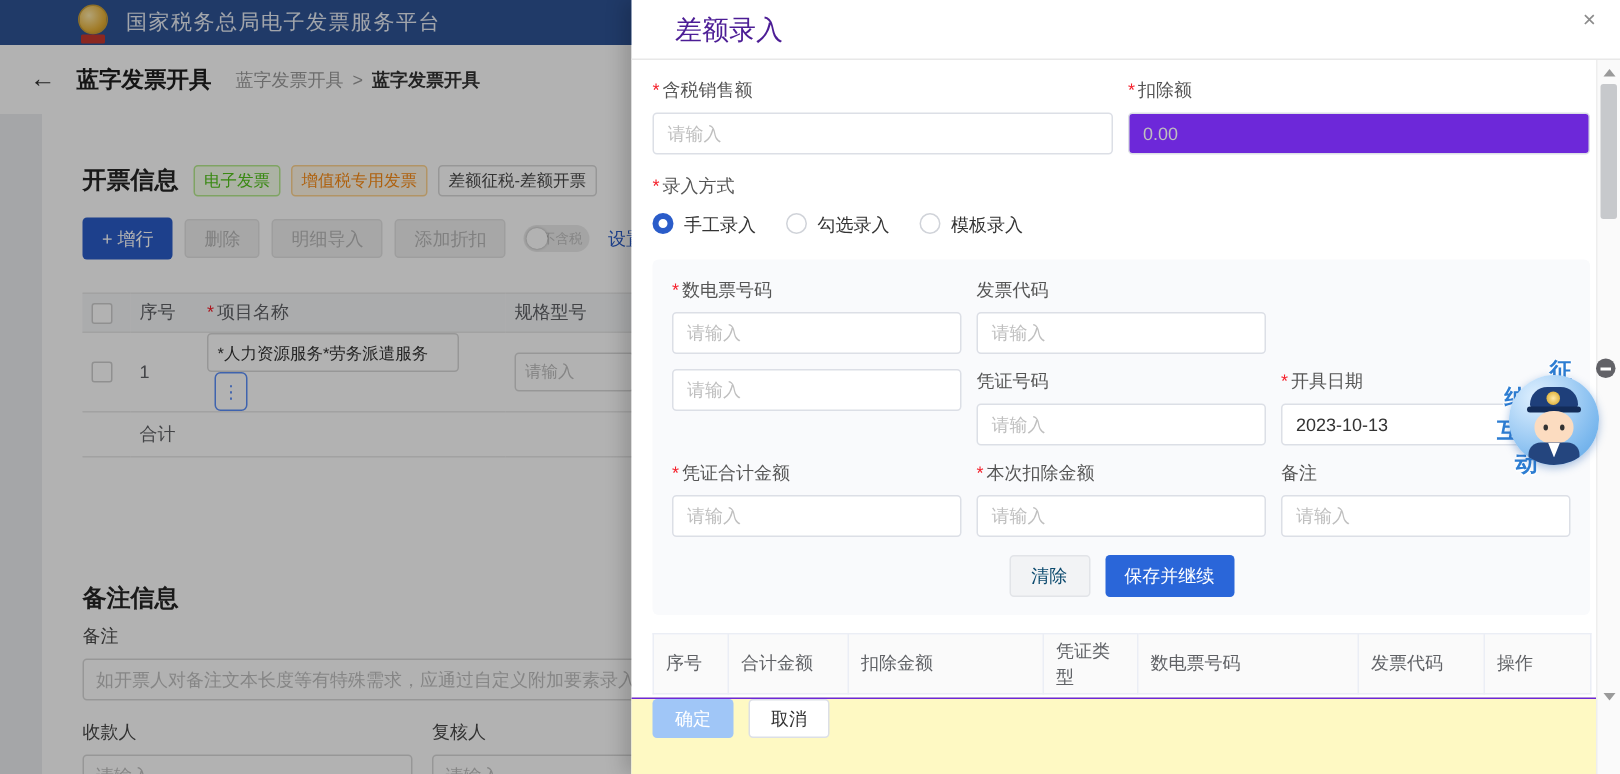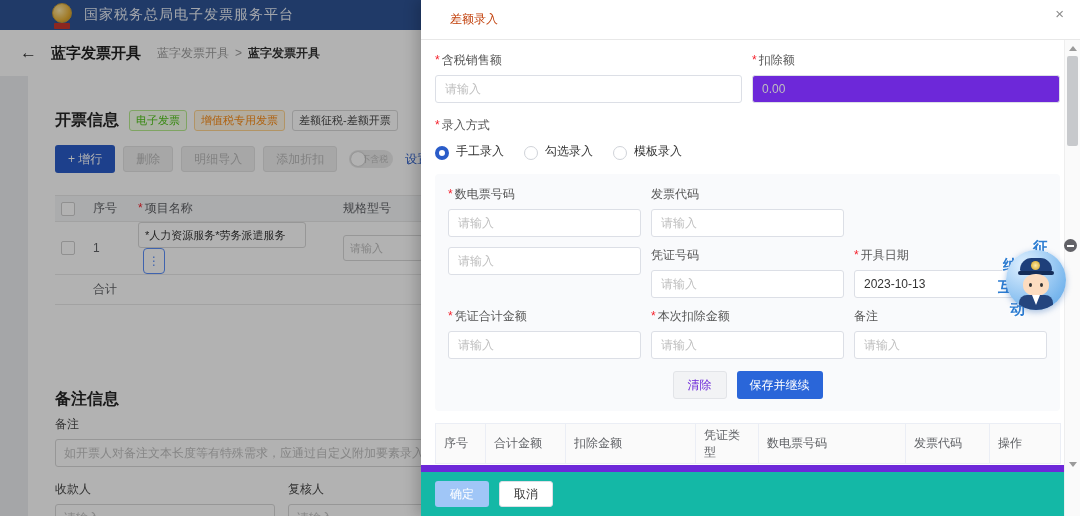"差额录入" .d-title { color: #c2410c -> #4c1d95; font-size: 12px -> 18px }
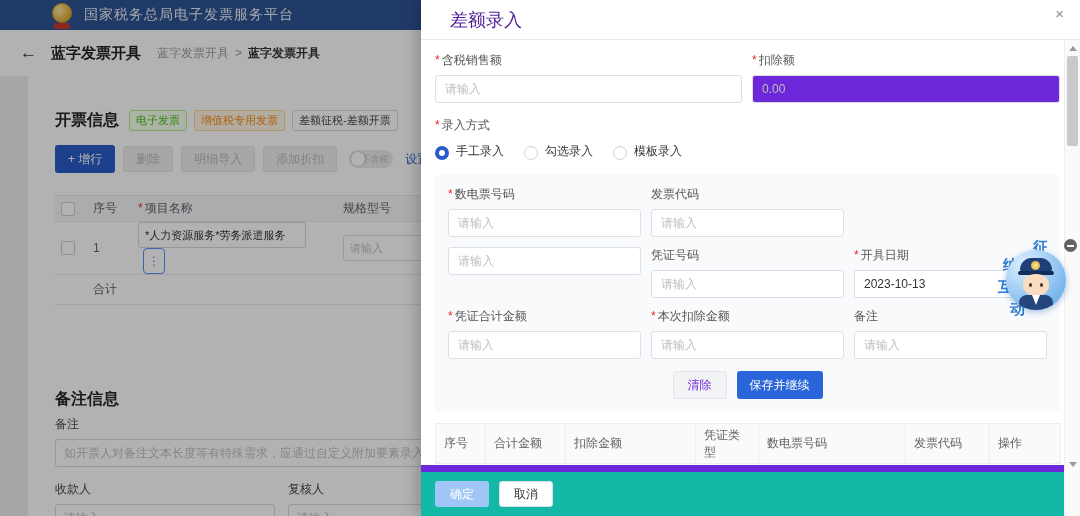"手工录入" .radio { align-items: flex-end -> flex-start }
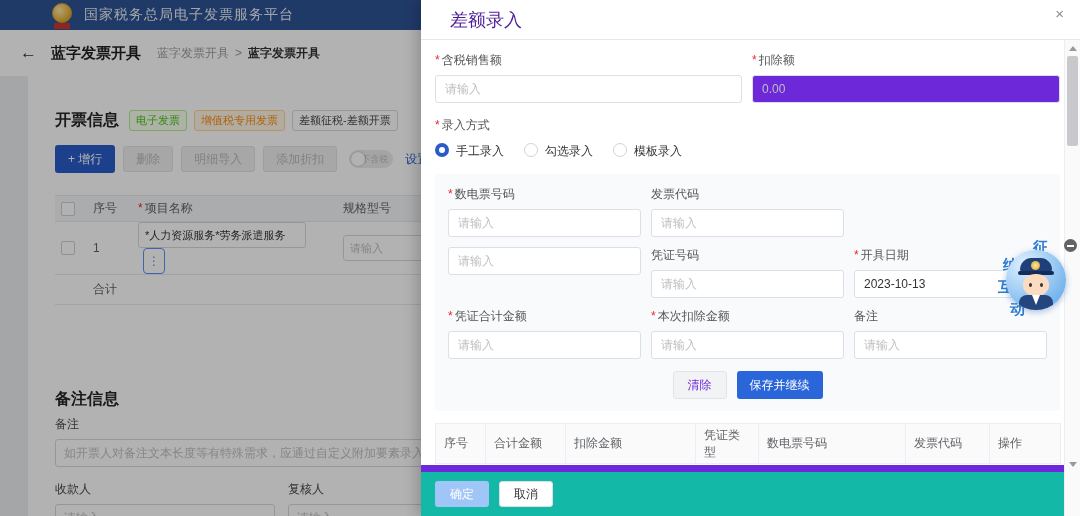"清除" .btn-clear { color: #6d28d9 -> #0c4a6e }
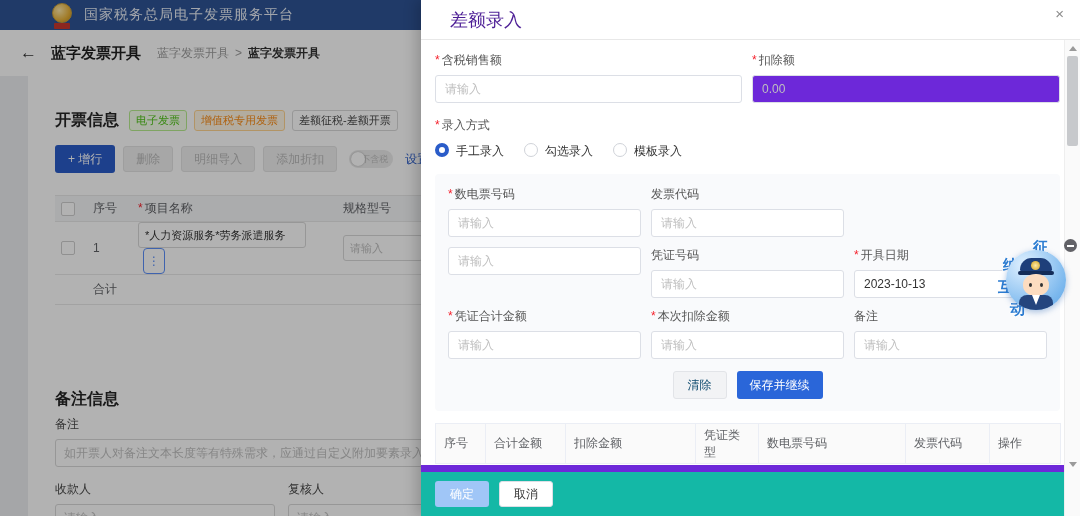"确定" .d-footer { align-items: center -> none; background: #14b8a6 -> #fef9c3; border-top: 7px solid #6d28d9 -> 1px solid #6d28d9 }
